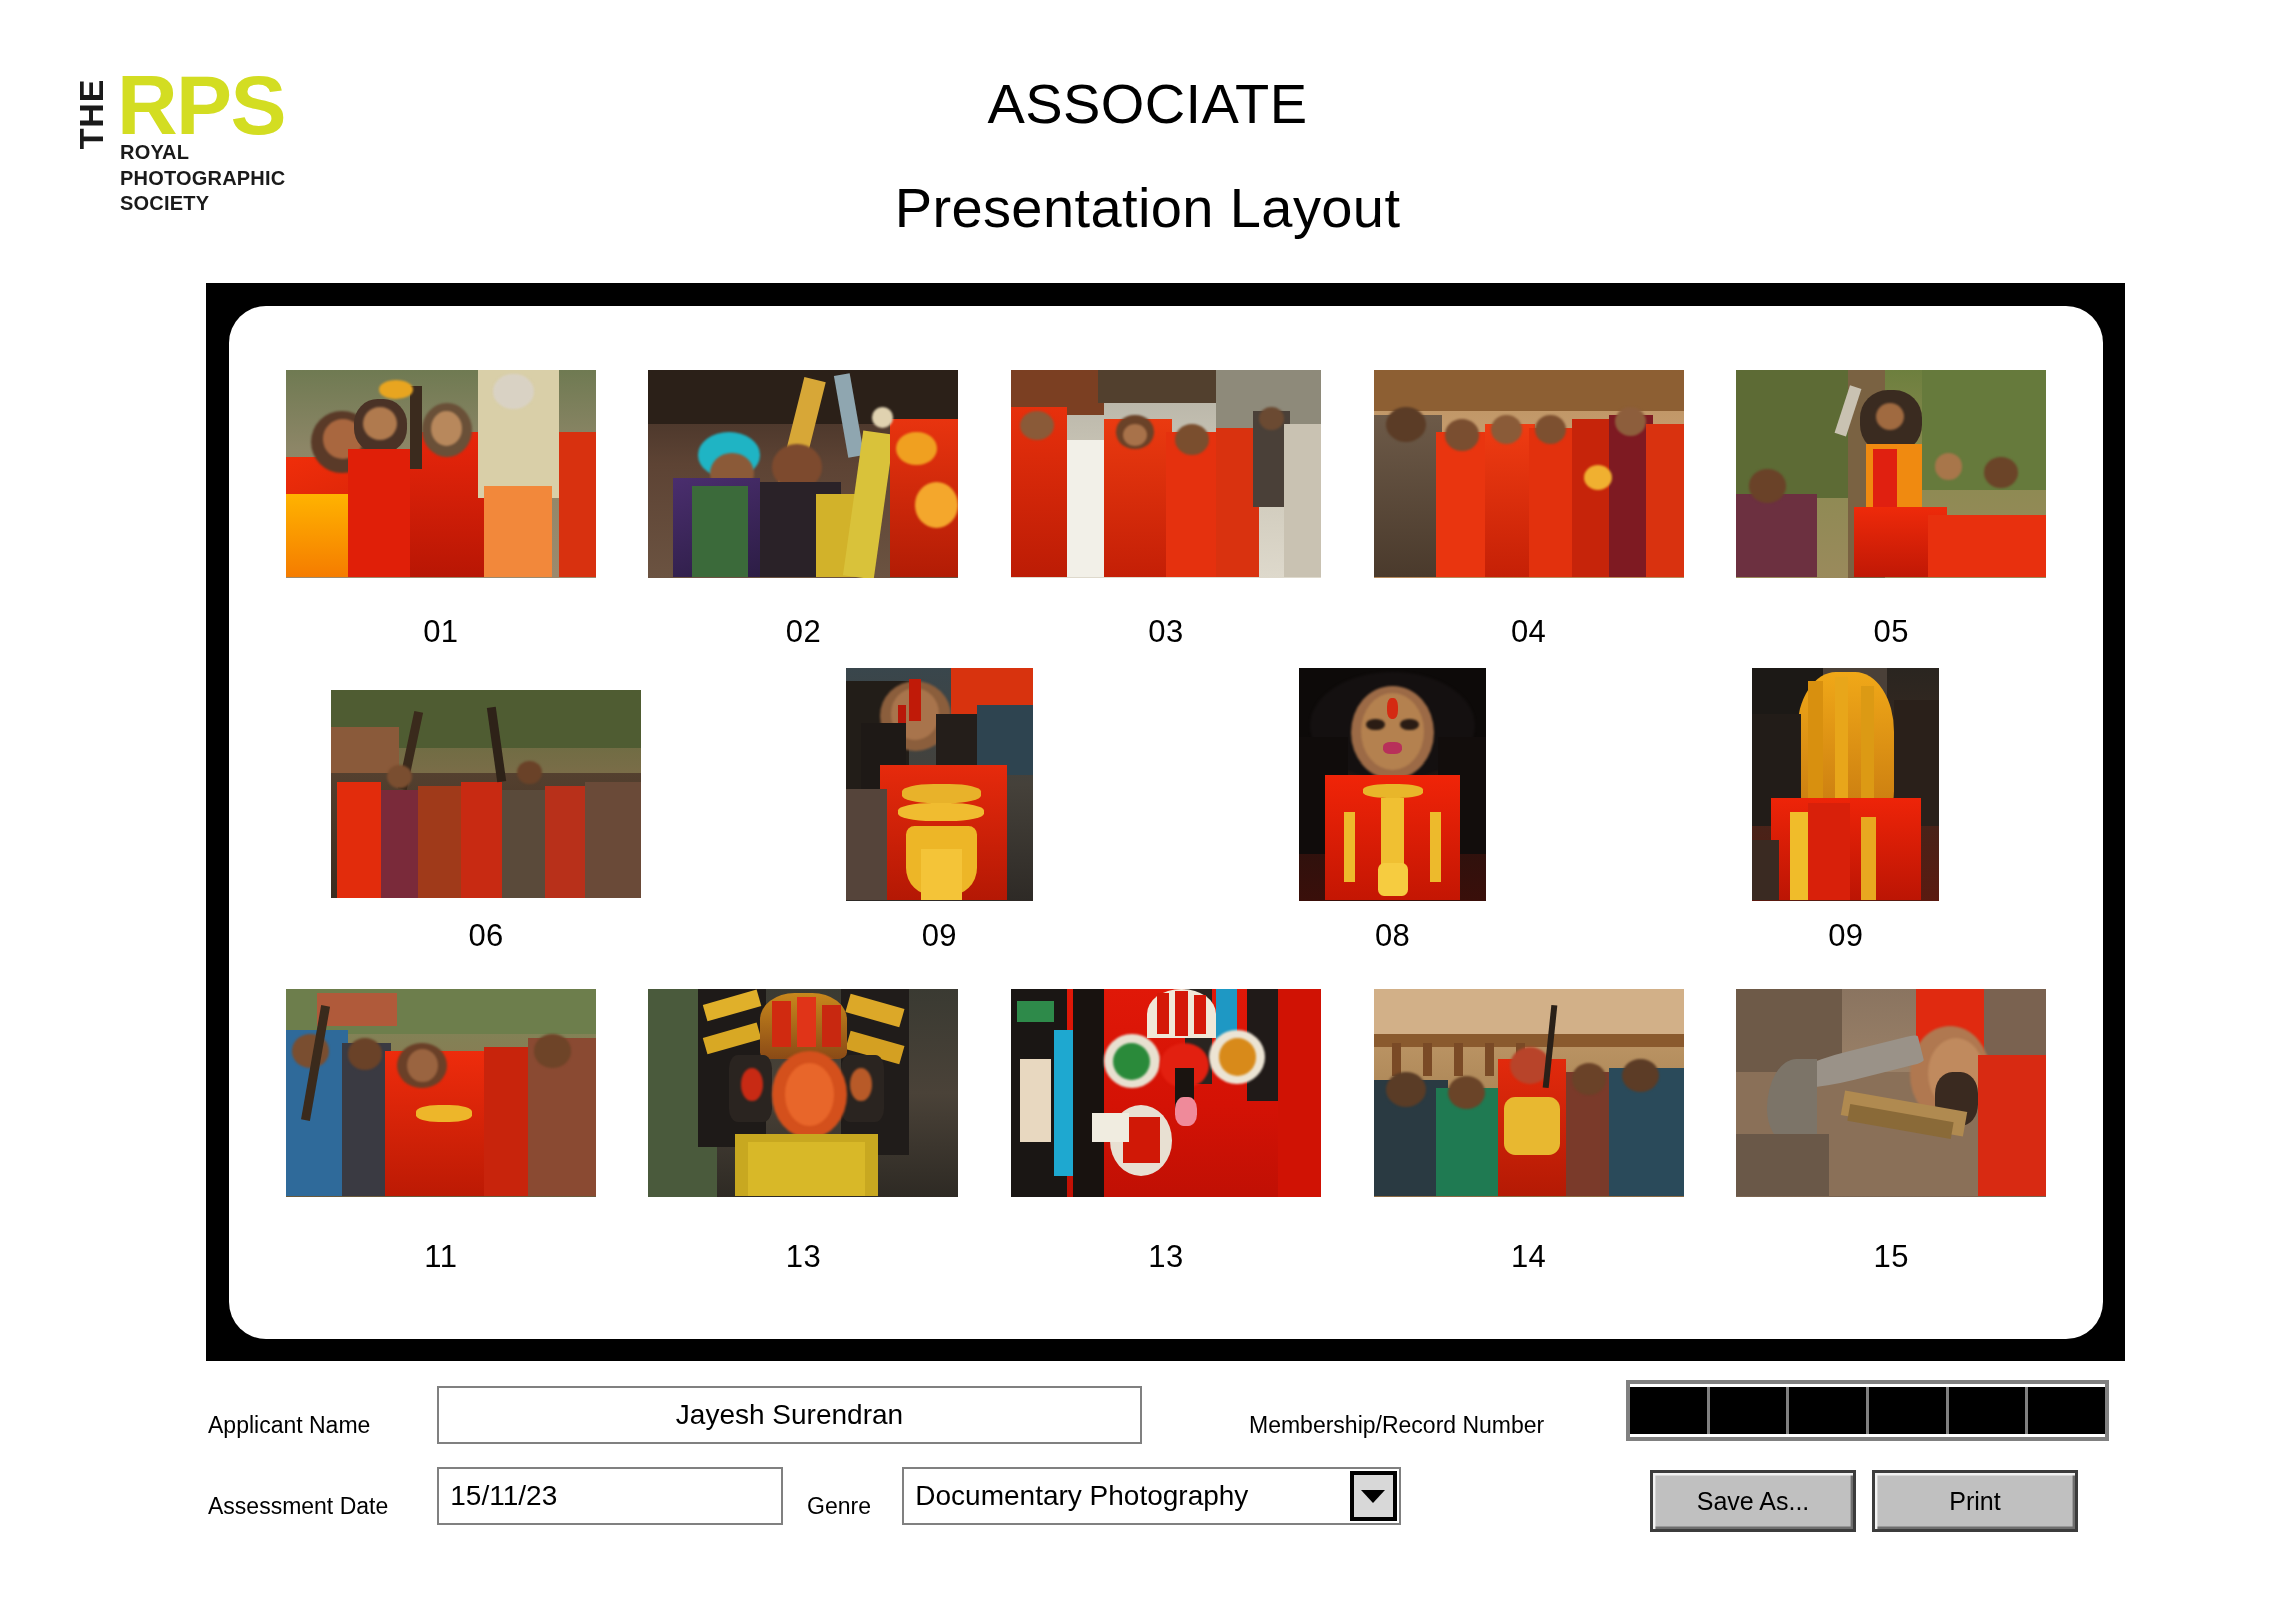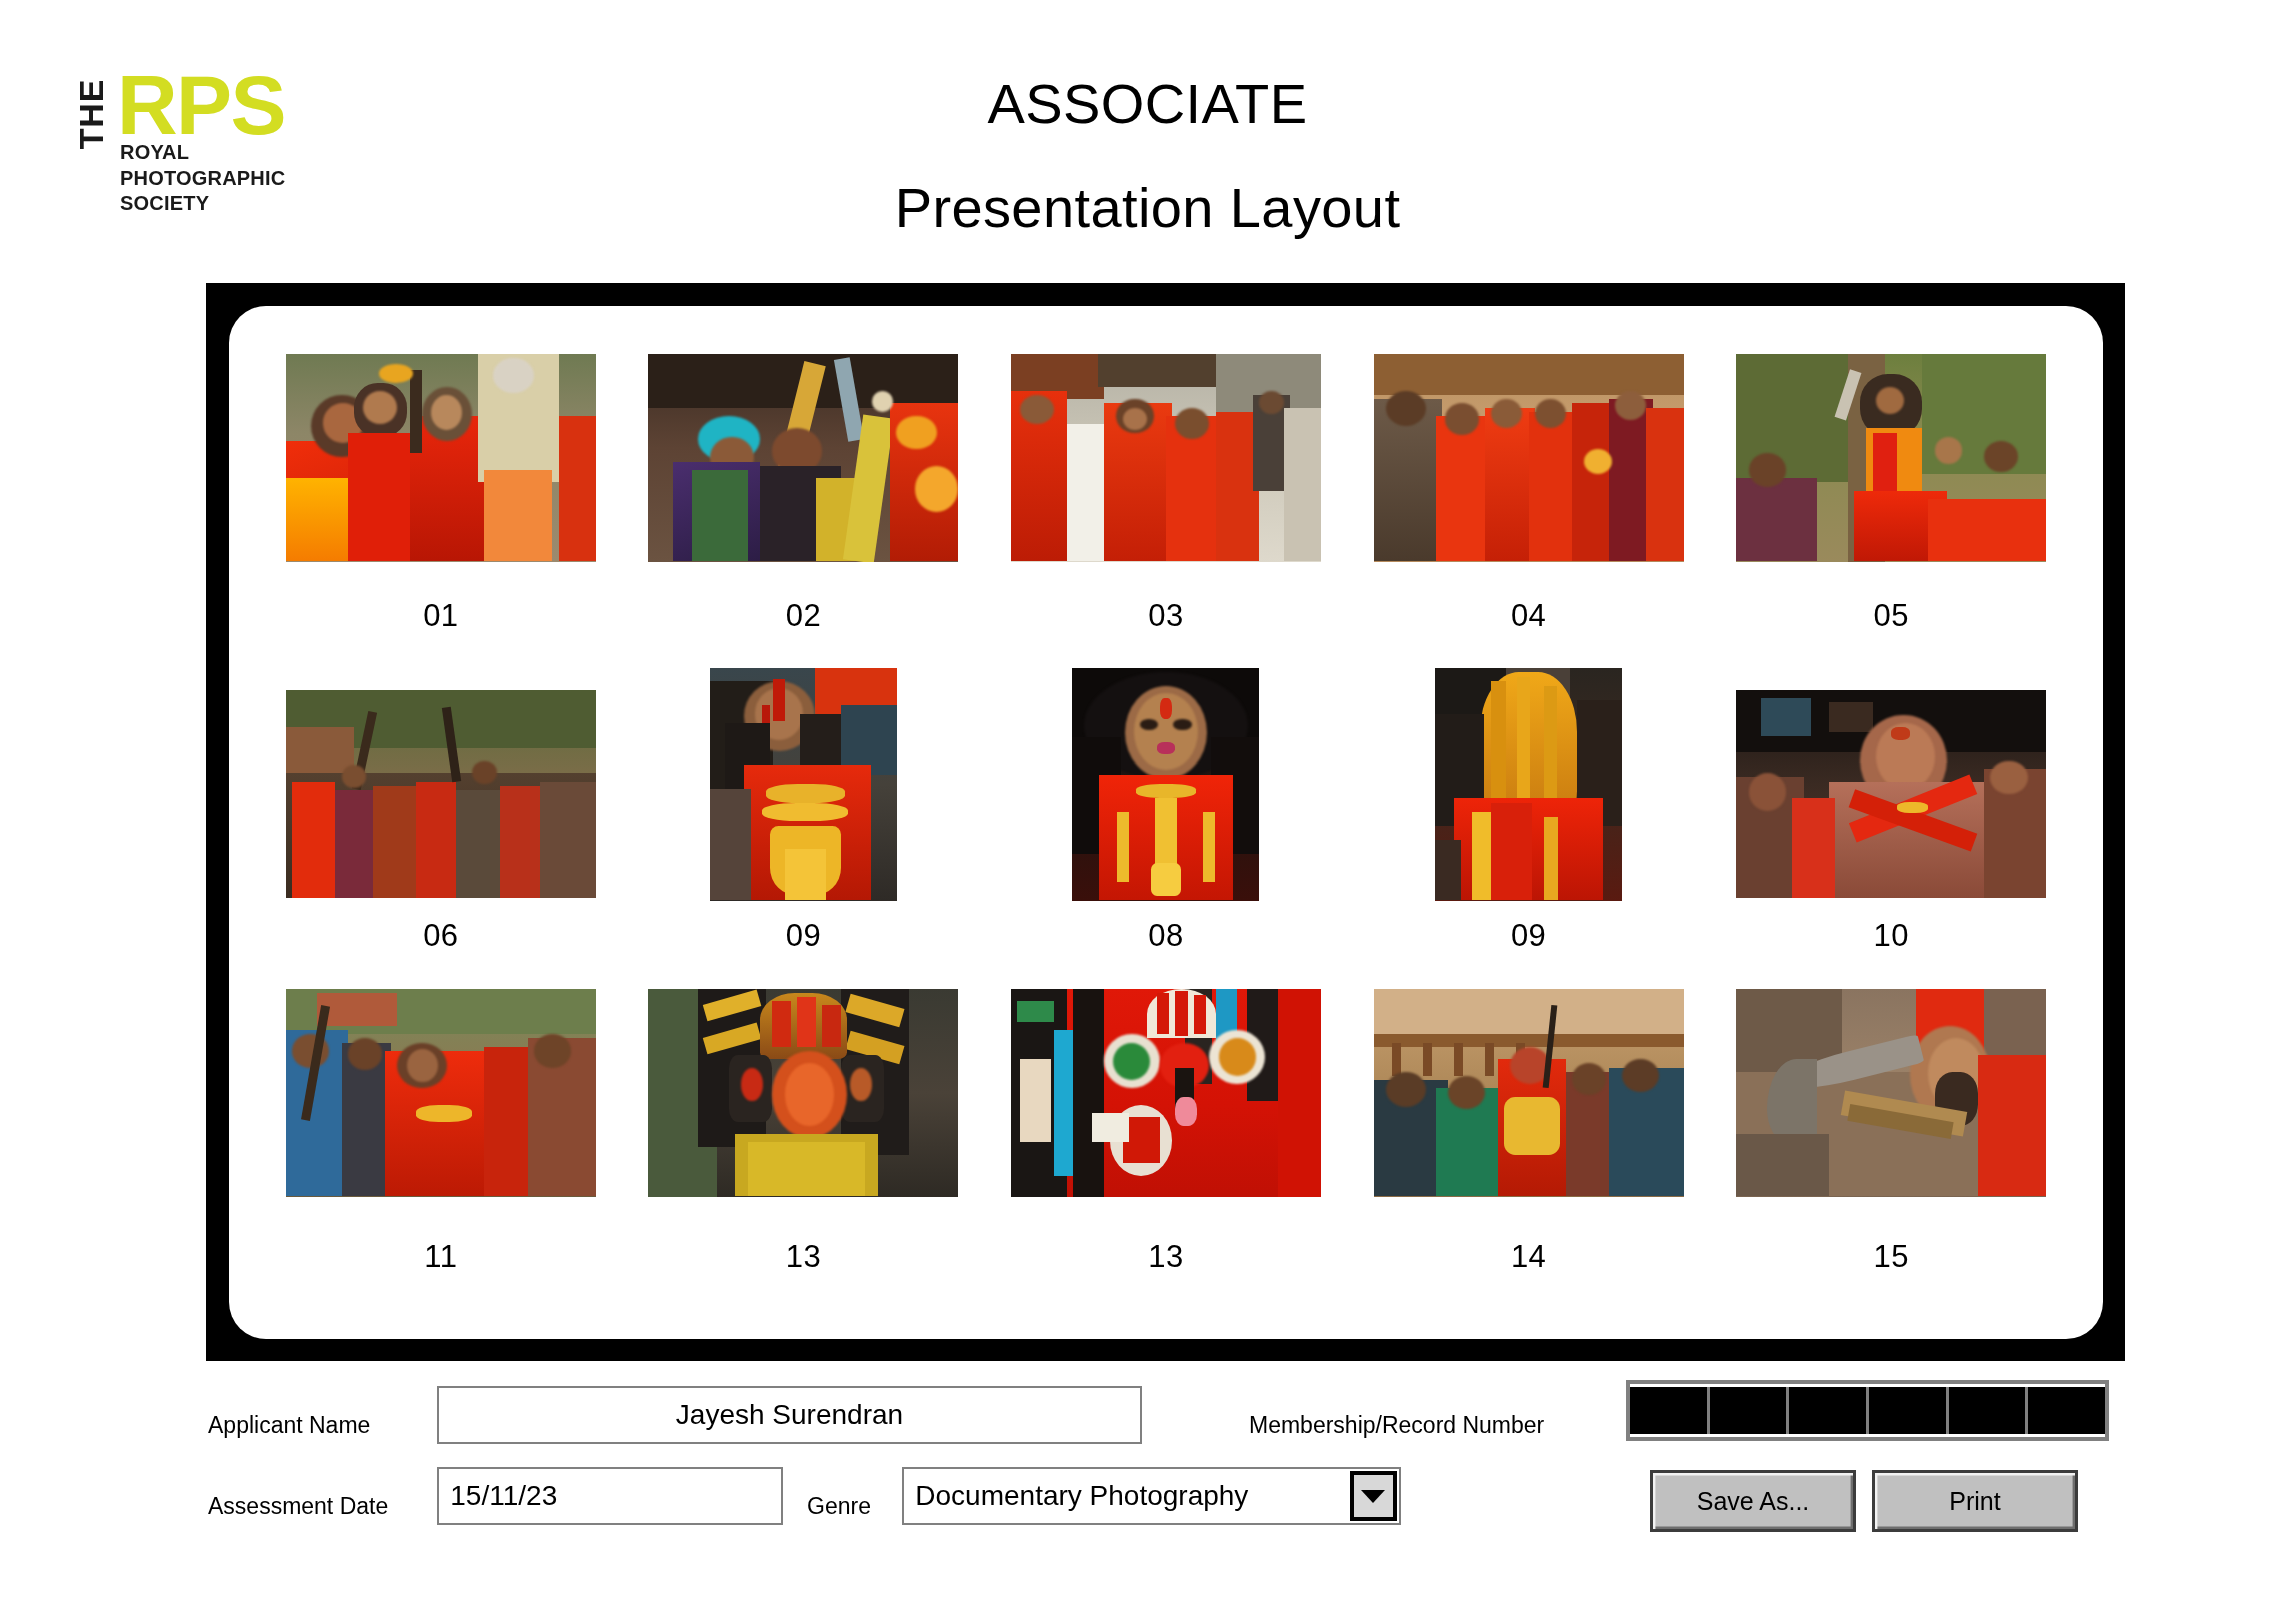"01" .grid-row.r1 { top: 0px -> 16px }
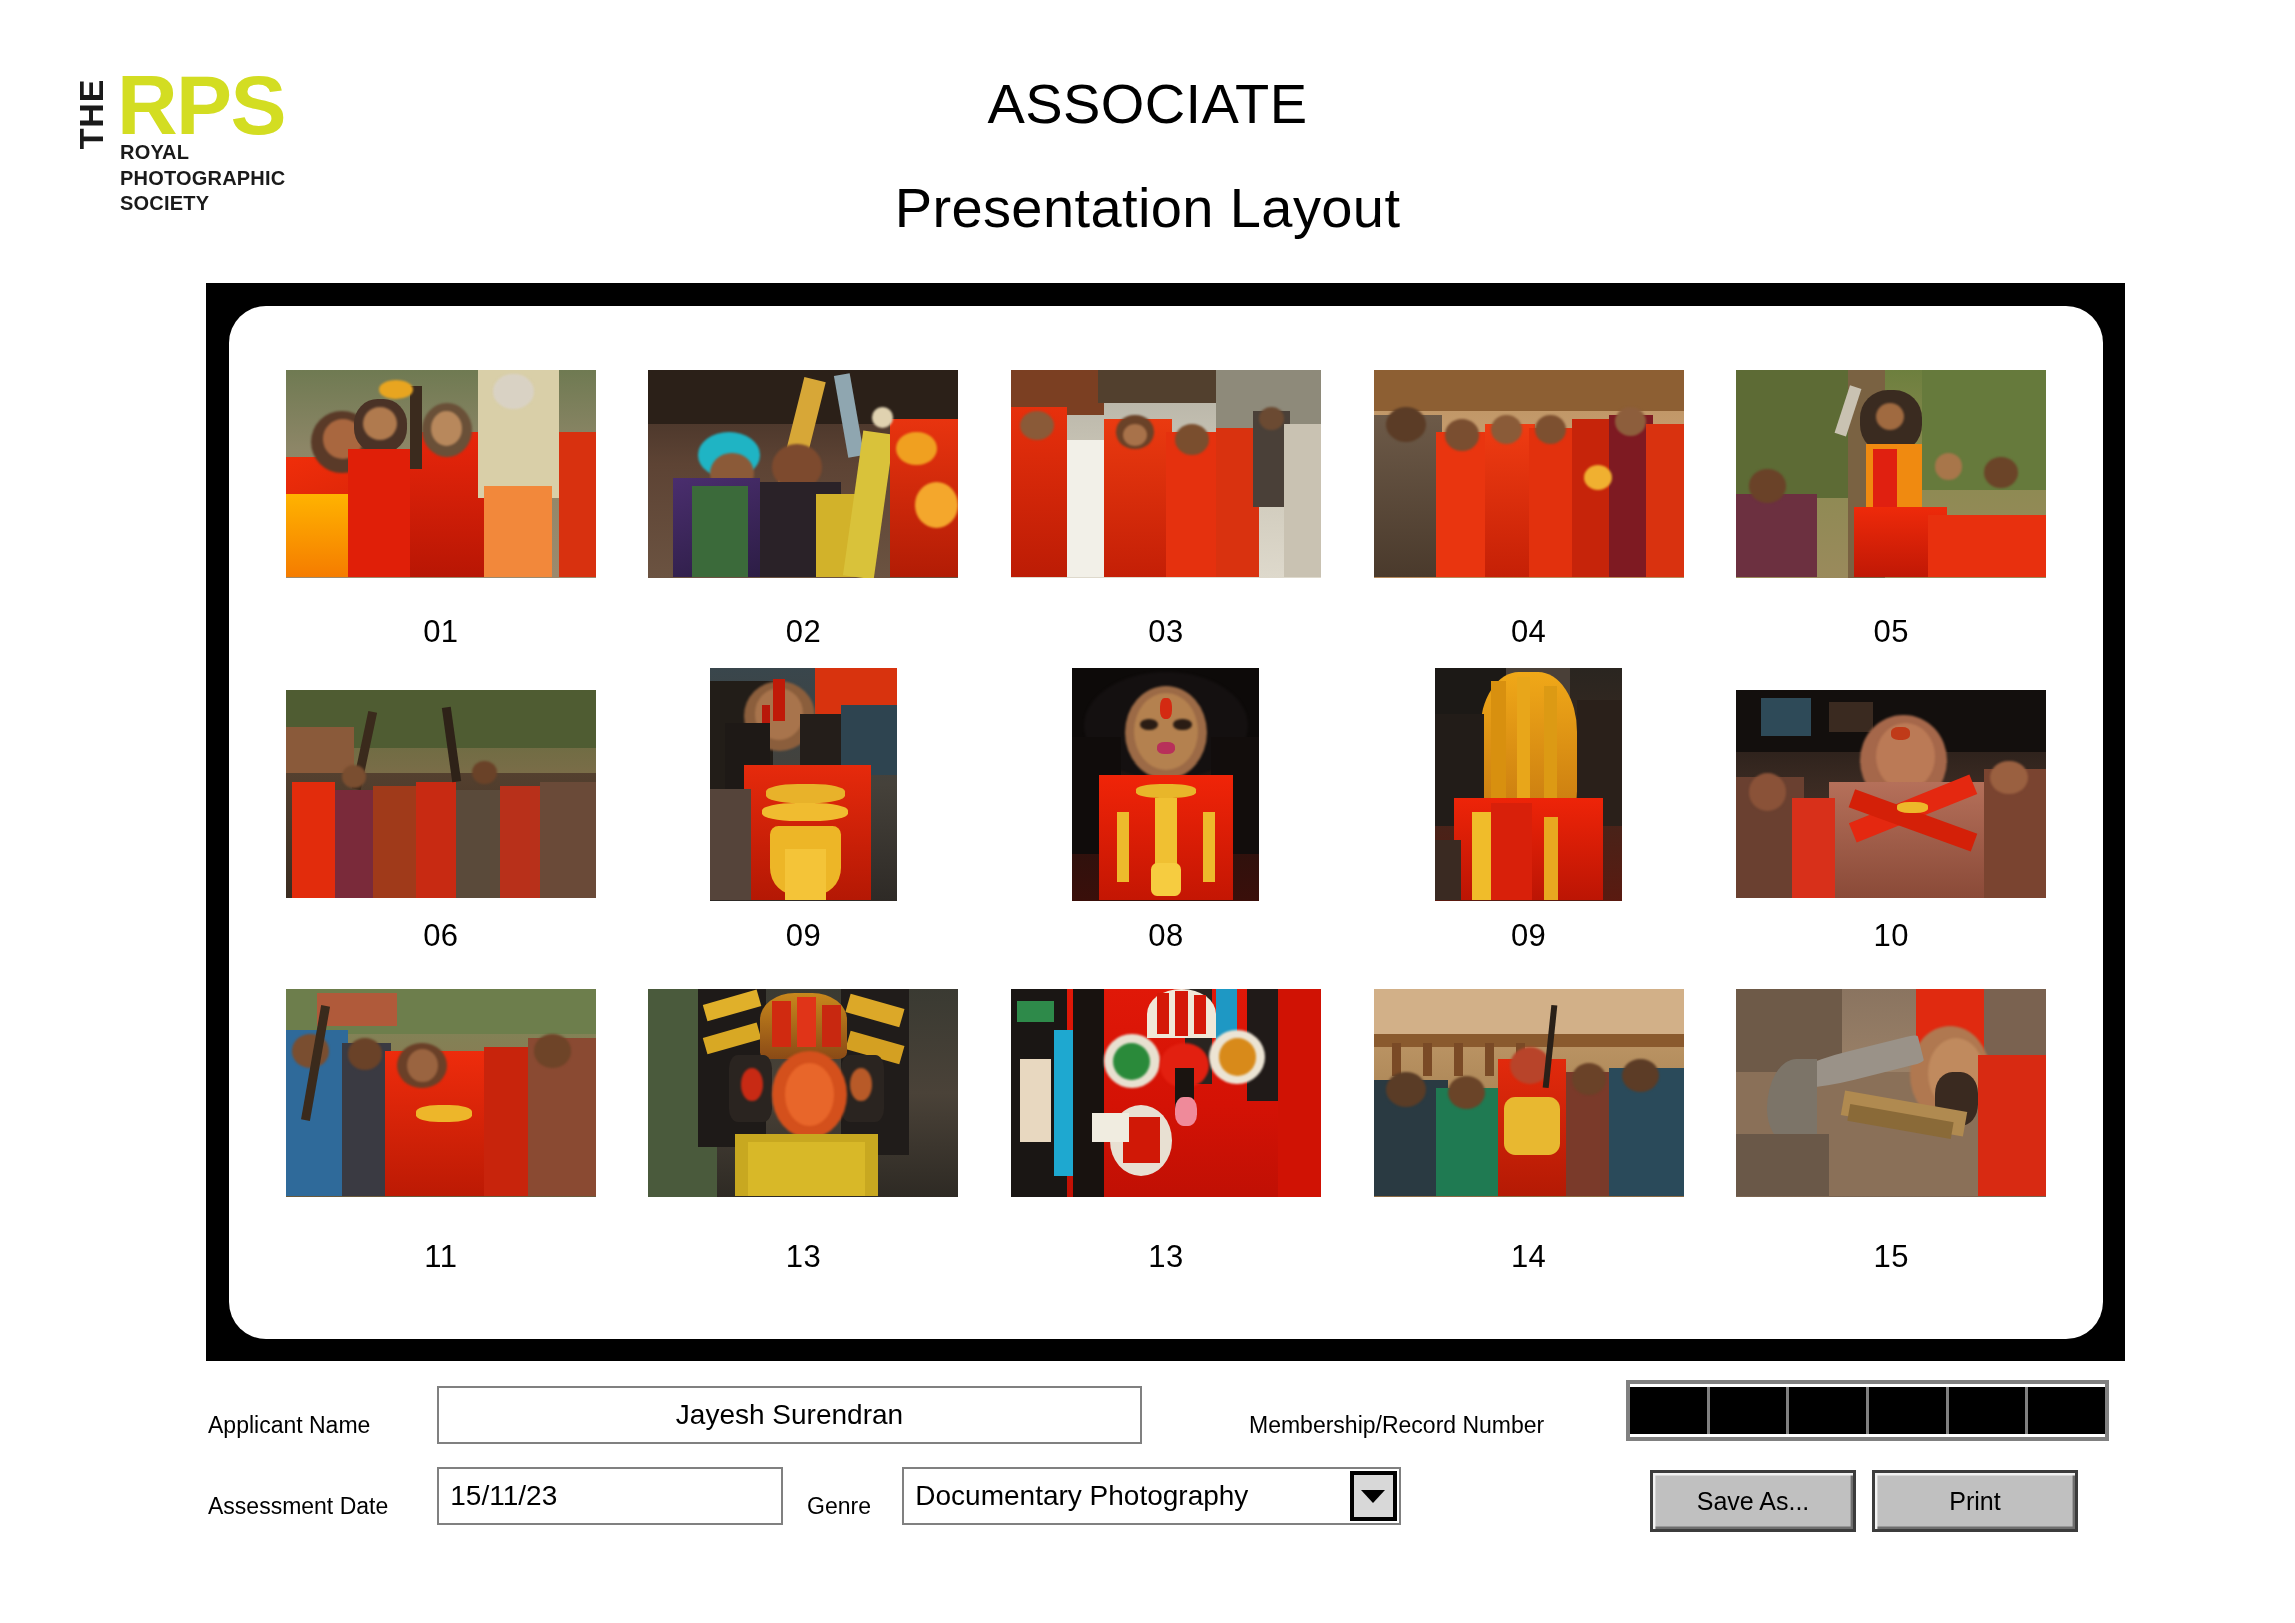"10" div.cell { html: <div> <div> <div> <div> <div></div> <div></div> <div></div> <div></div> <div></div> <div></div> <div></div> <div></div> <div></div> <div></div> <div></div> <div></div> <div></div> <div></div> <div></div> <div></div> </div> </div> </div> <div>10</div> </div> -> none }
